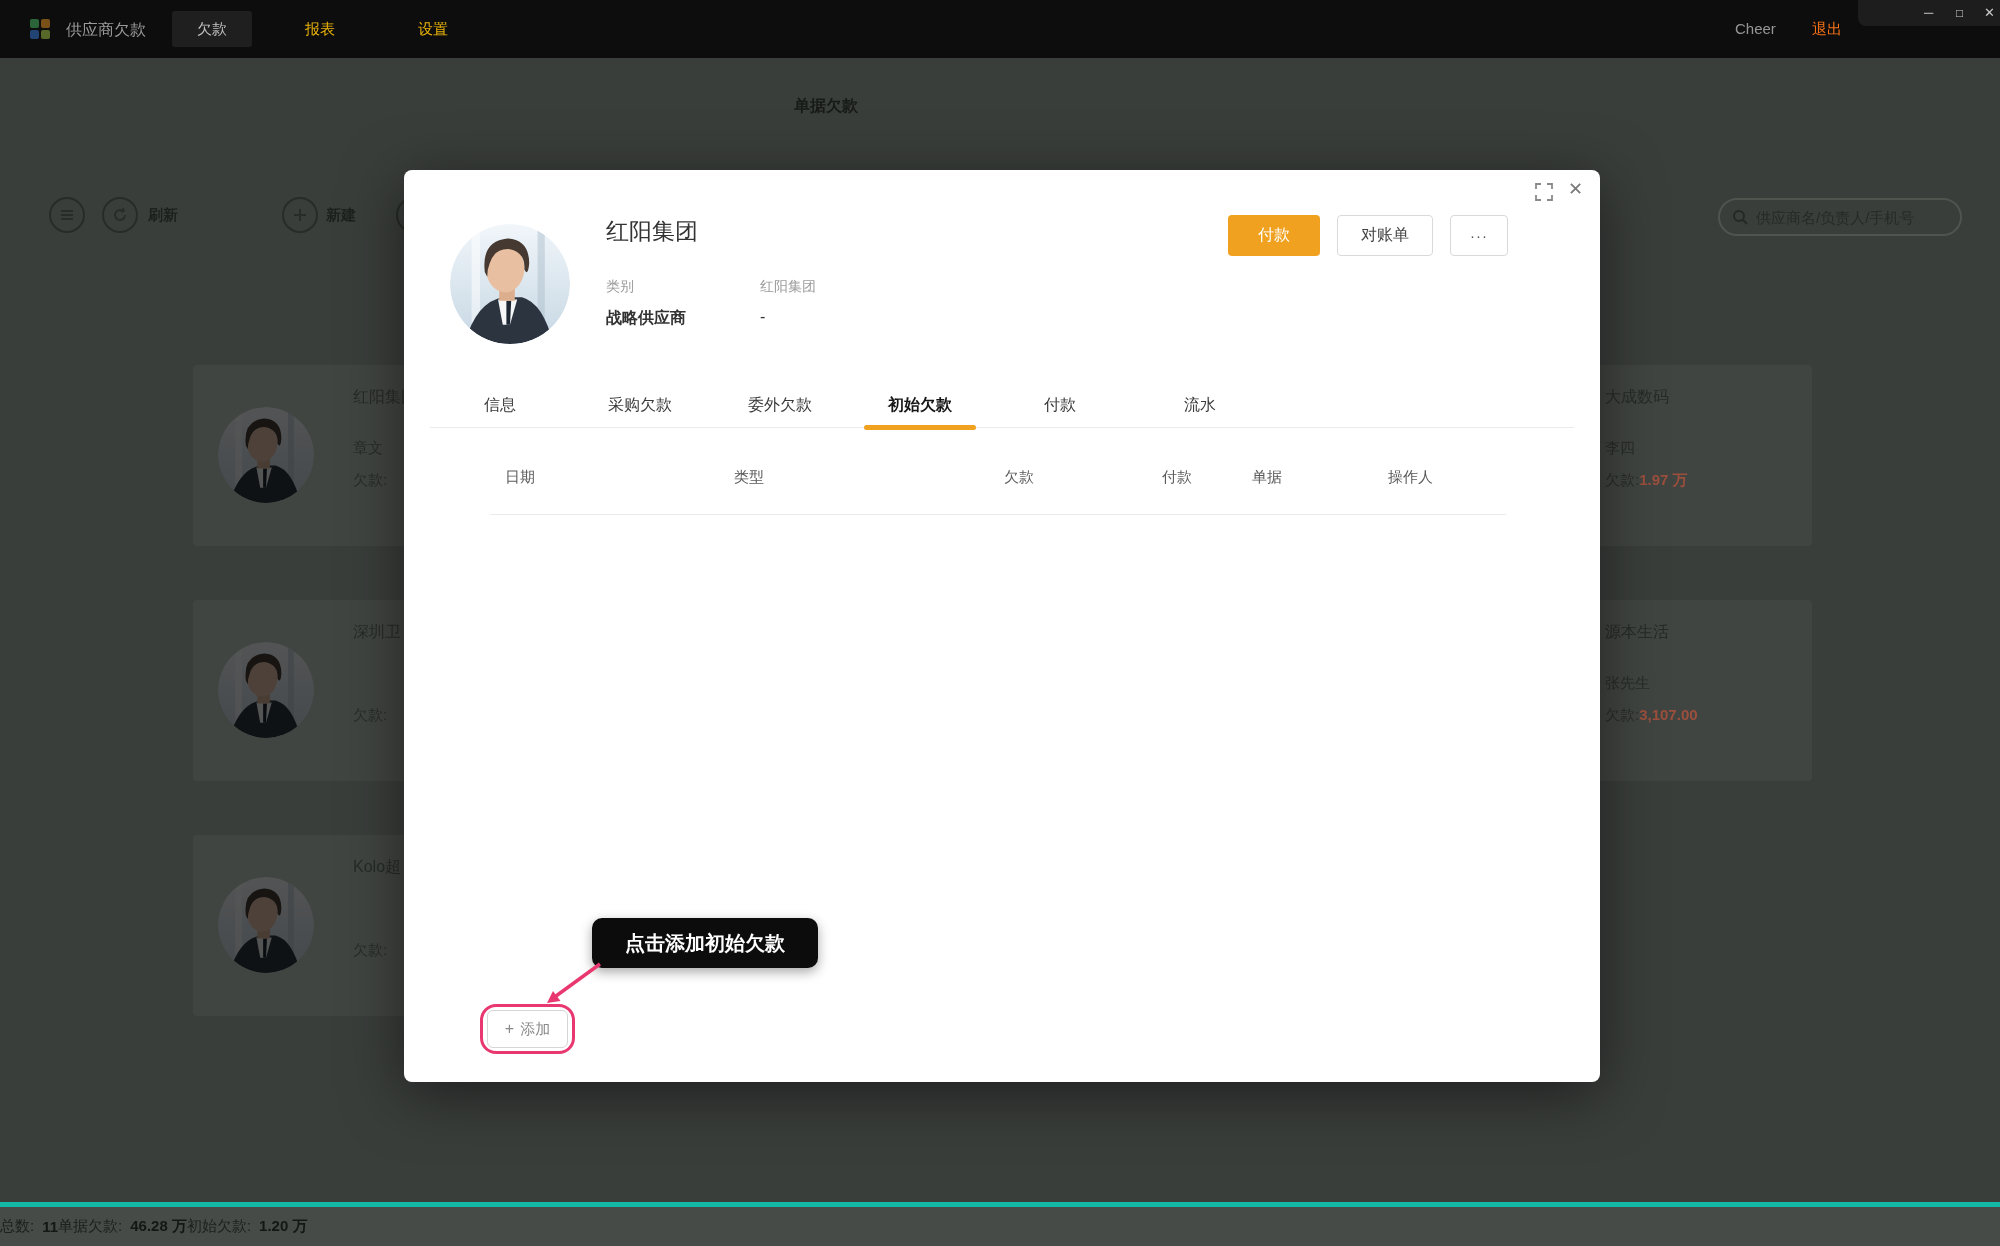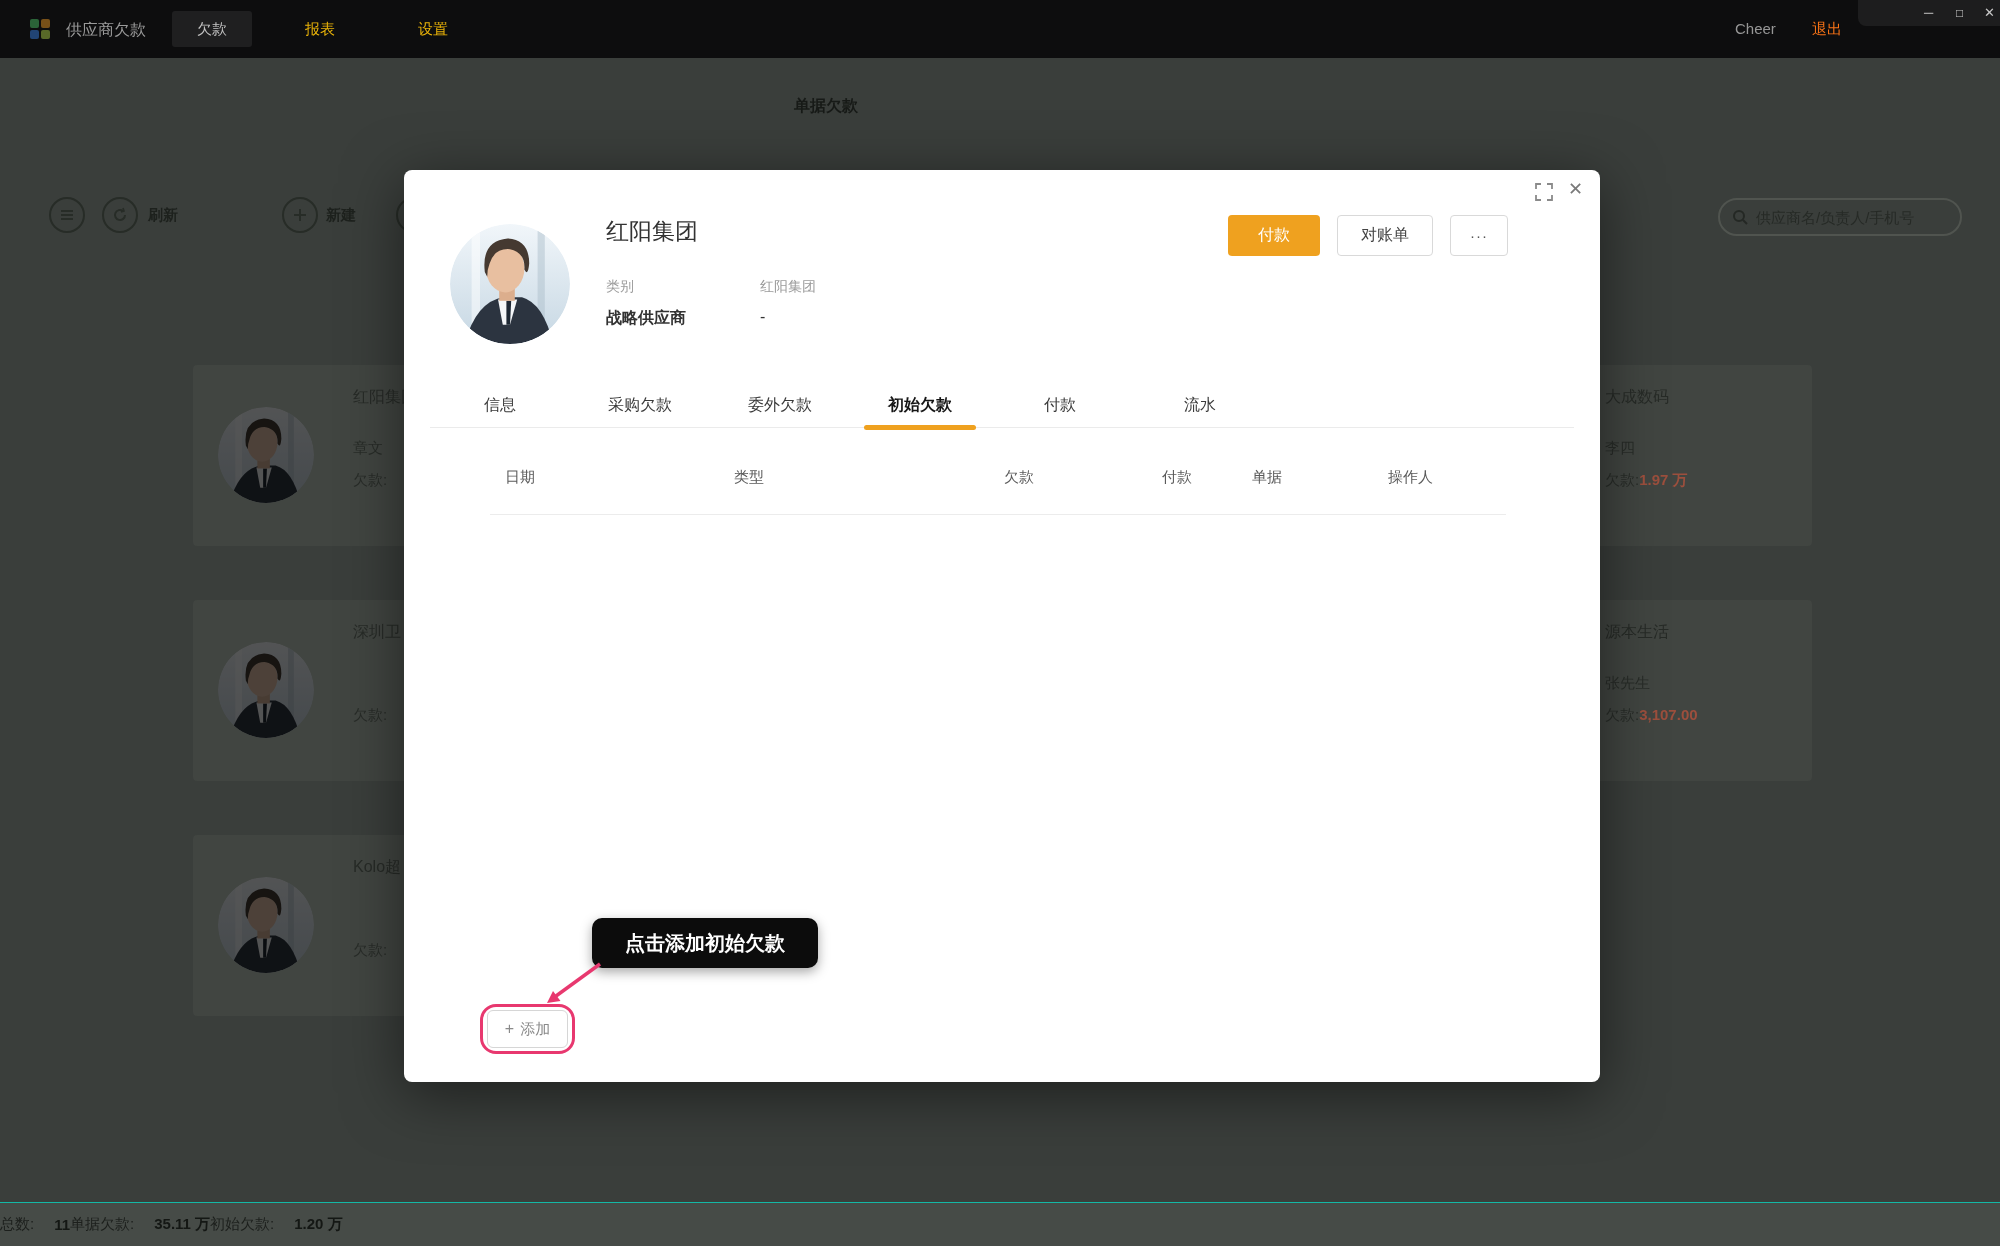"总数:" .statusbar { border-top: 1px solid #14b8a6 -> 5px solid #14b8a6 }
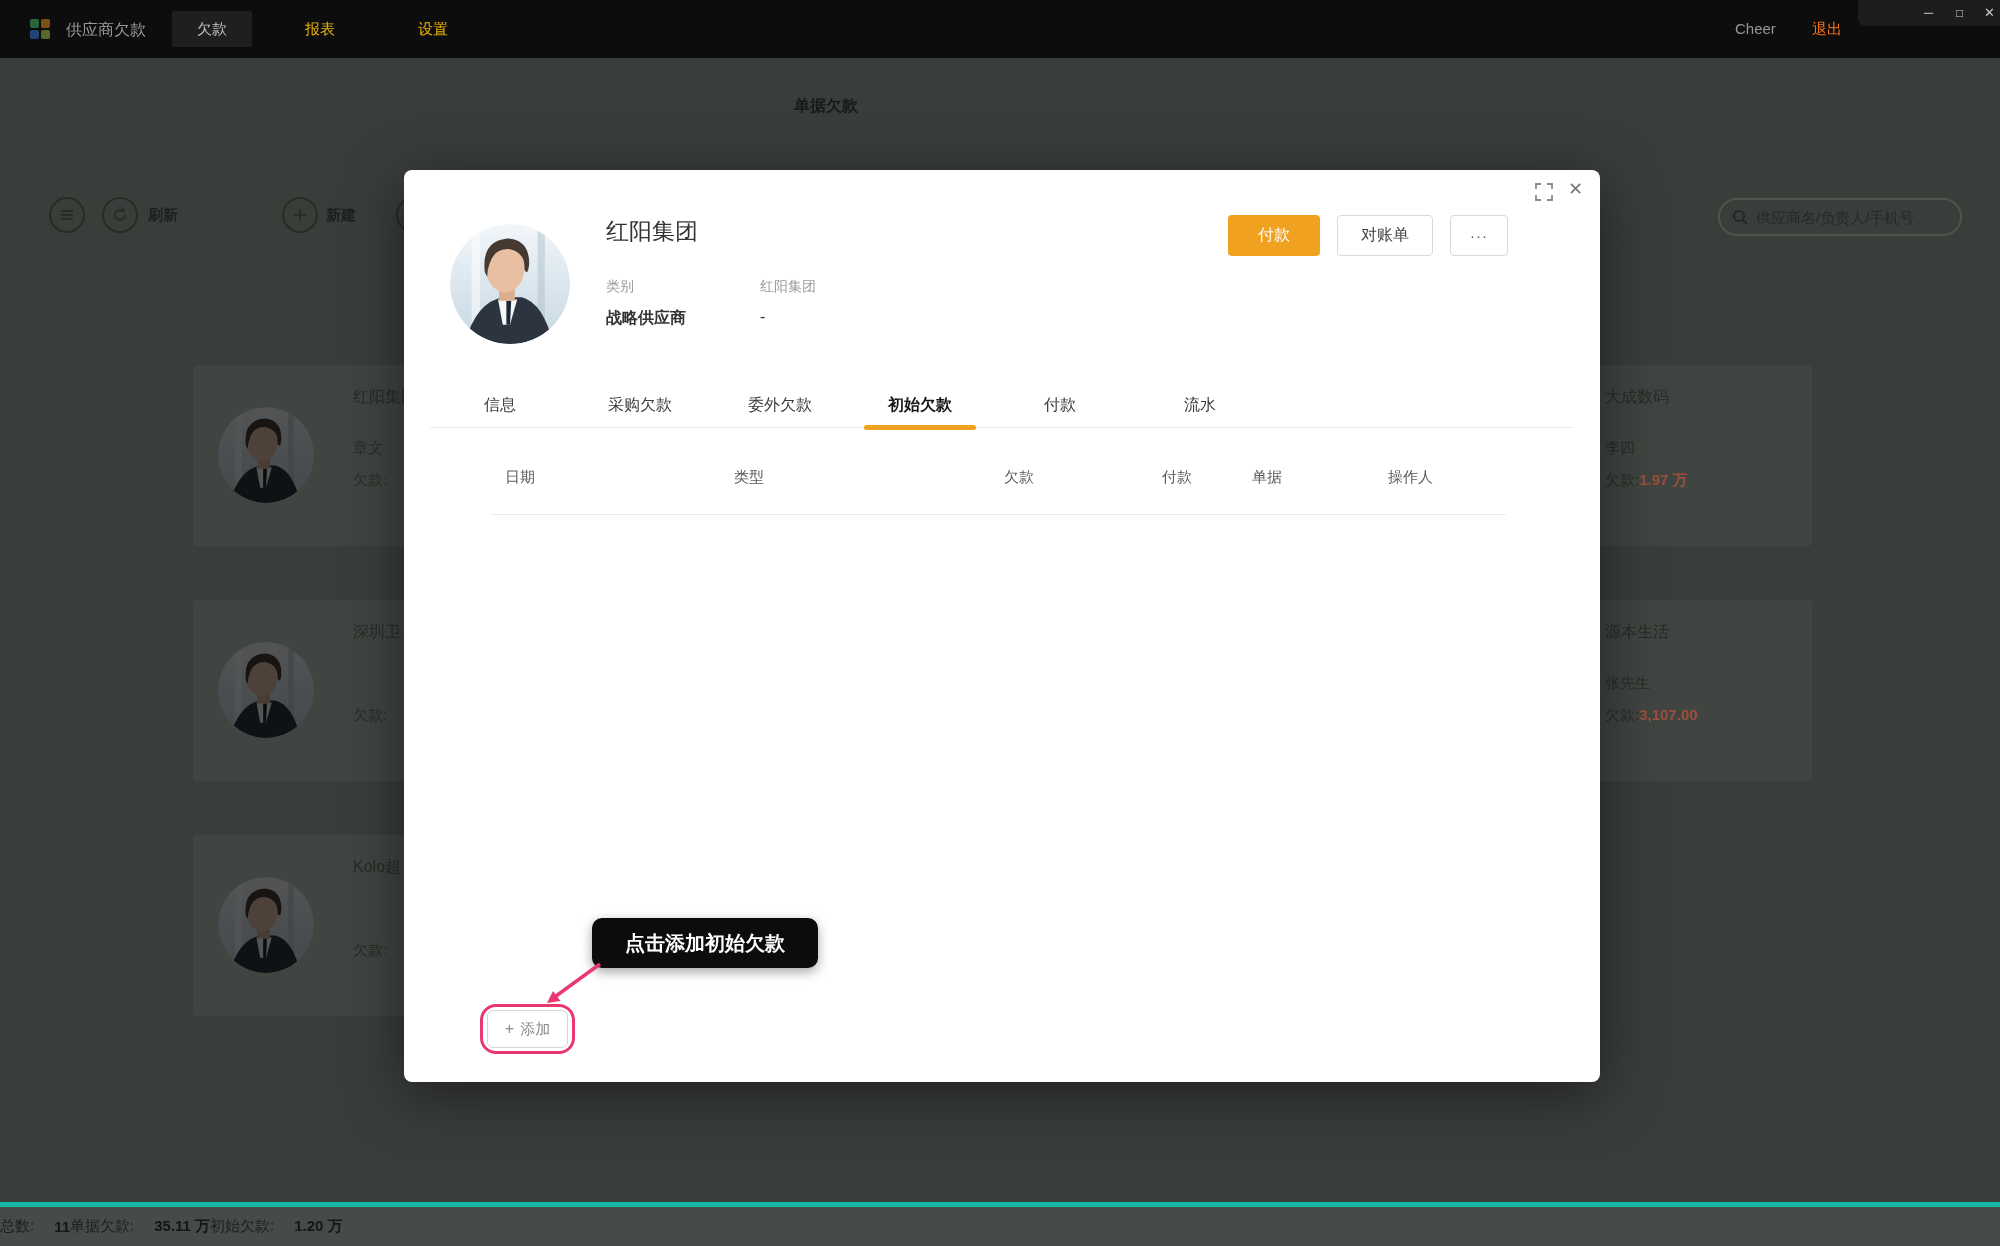"11" .statusbar b { margin-left: 20px -> 8px }
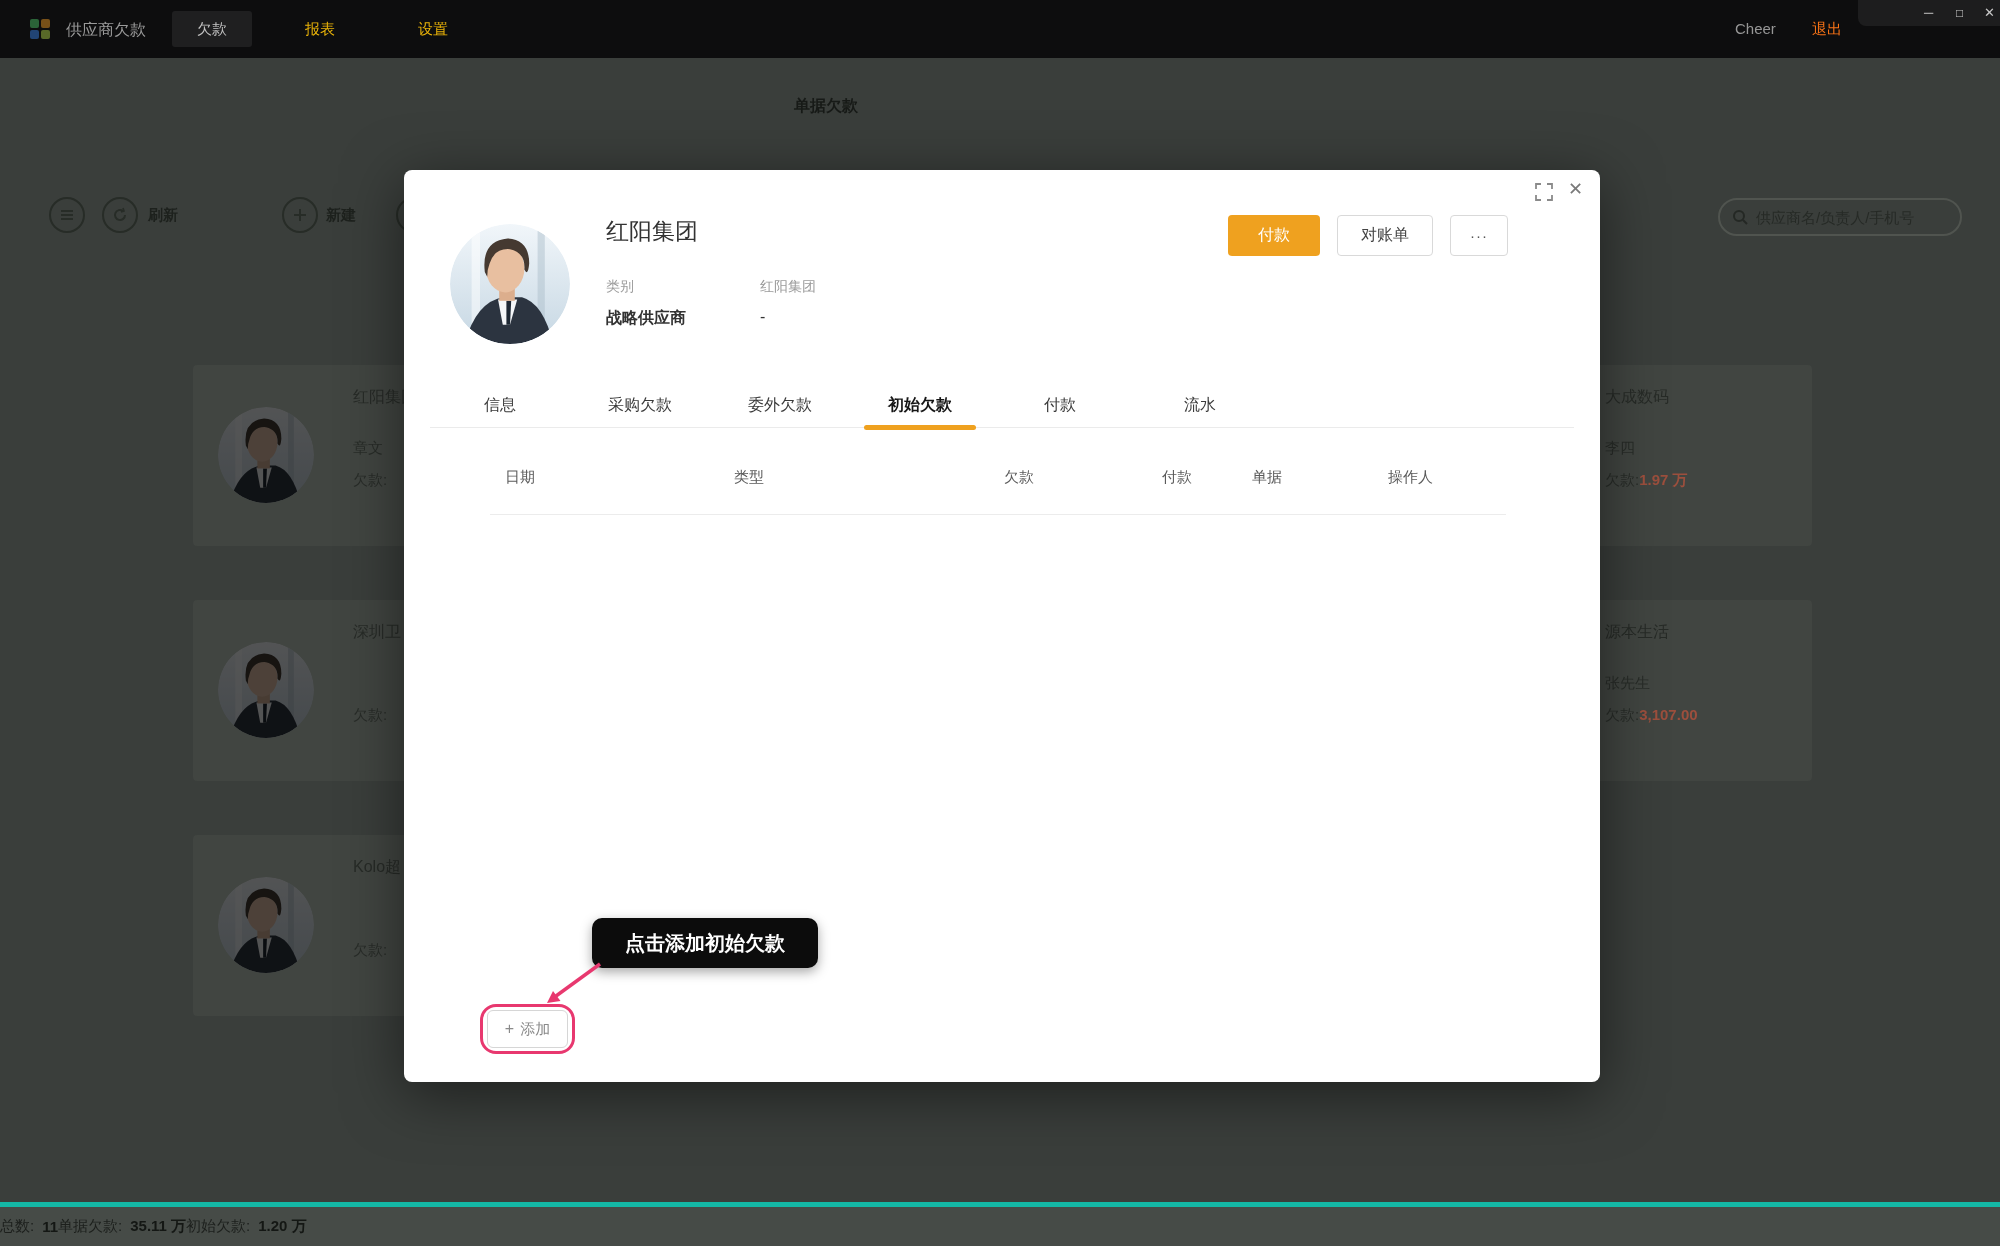"35.11 万" b { text: 35.11 -> 46.28 }
